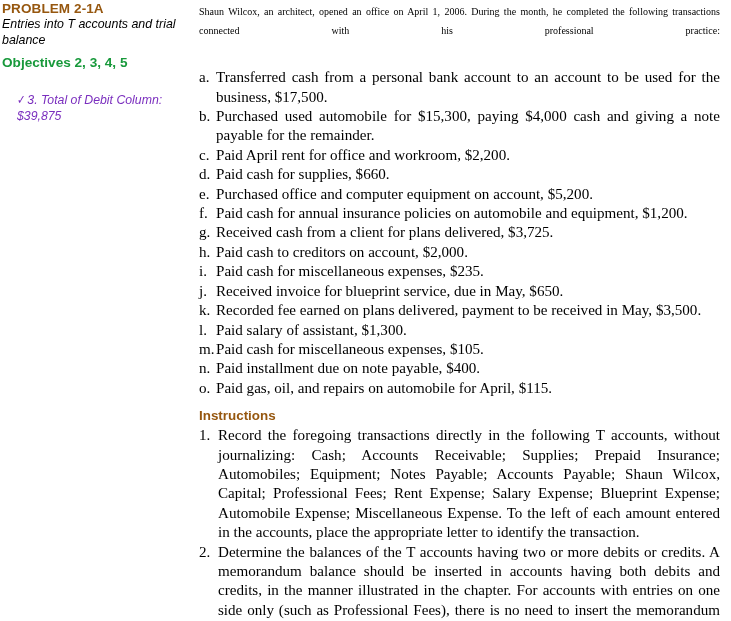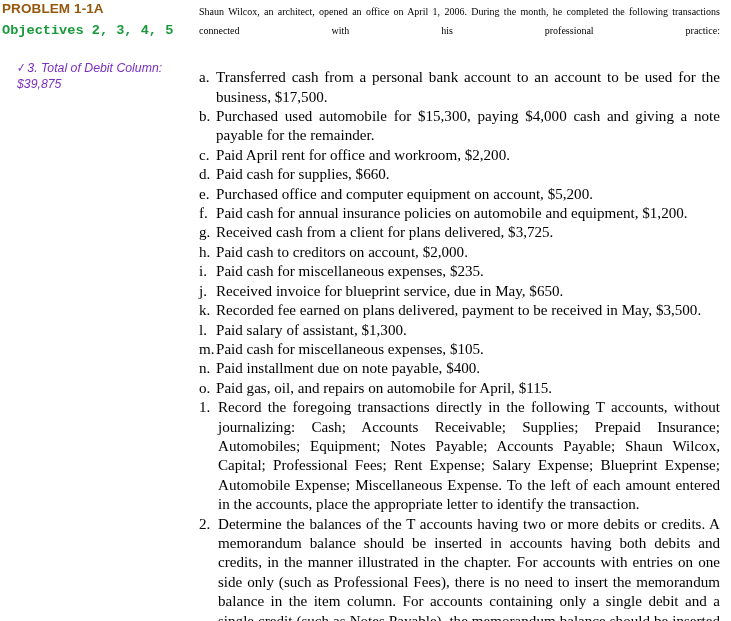"PROBLEM 1-1A" p.prob-title { text: 1-1A -> 2-1A }
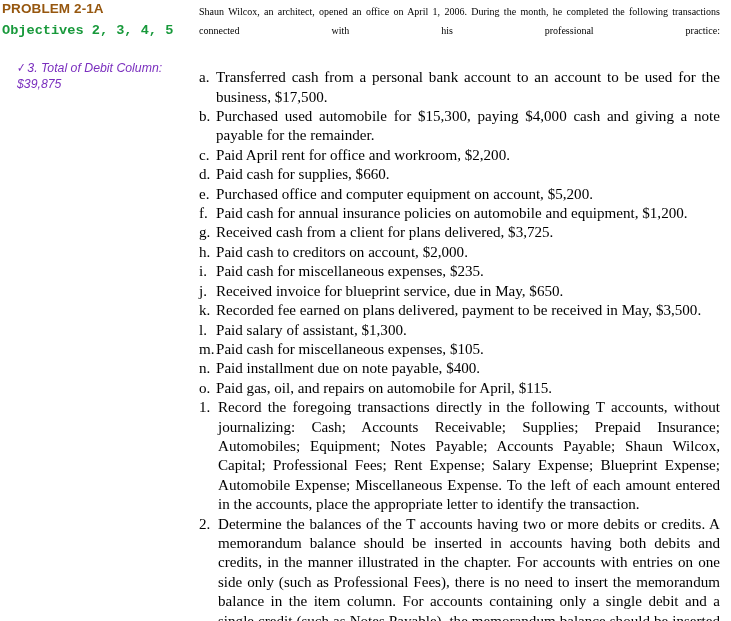"Entries into T accounts and" p.prob-sub { html: none -> <p>Entries into T accounts and trial balance</p> }
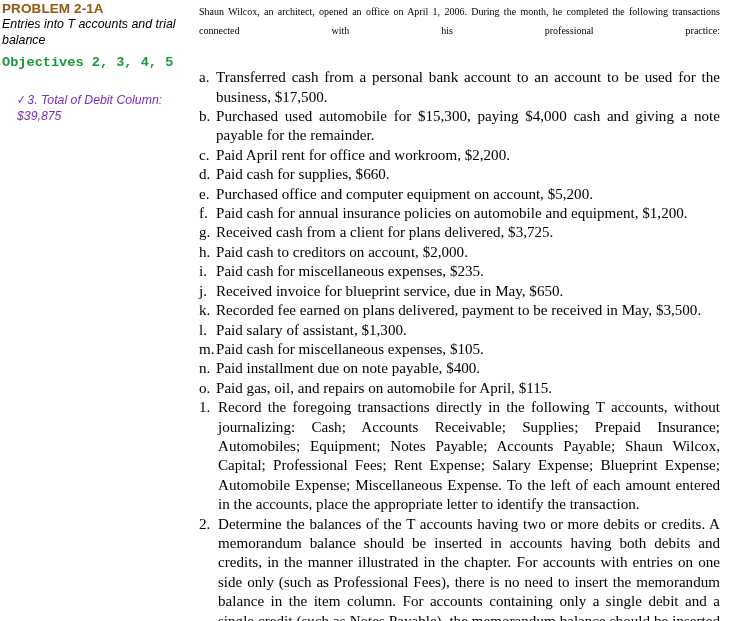"Objectives 2, 3, 4, 5" .objectives { font-family: Liberation Mono, monospace -> Liberation Sans, sans-serif }
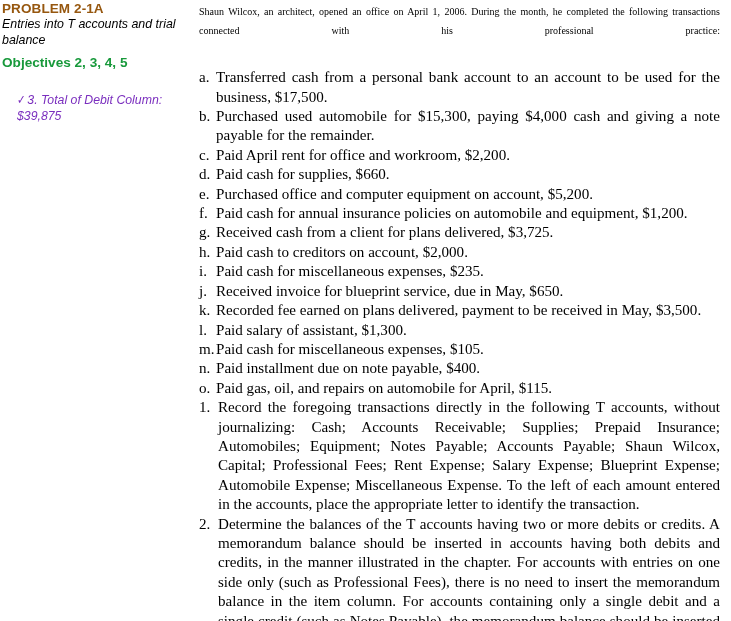"Instructions" p.instructions-head { html: none -> <p>Instructions</p> }
